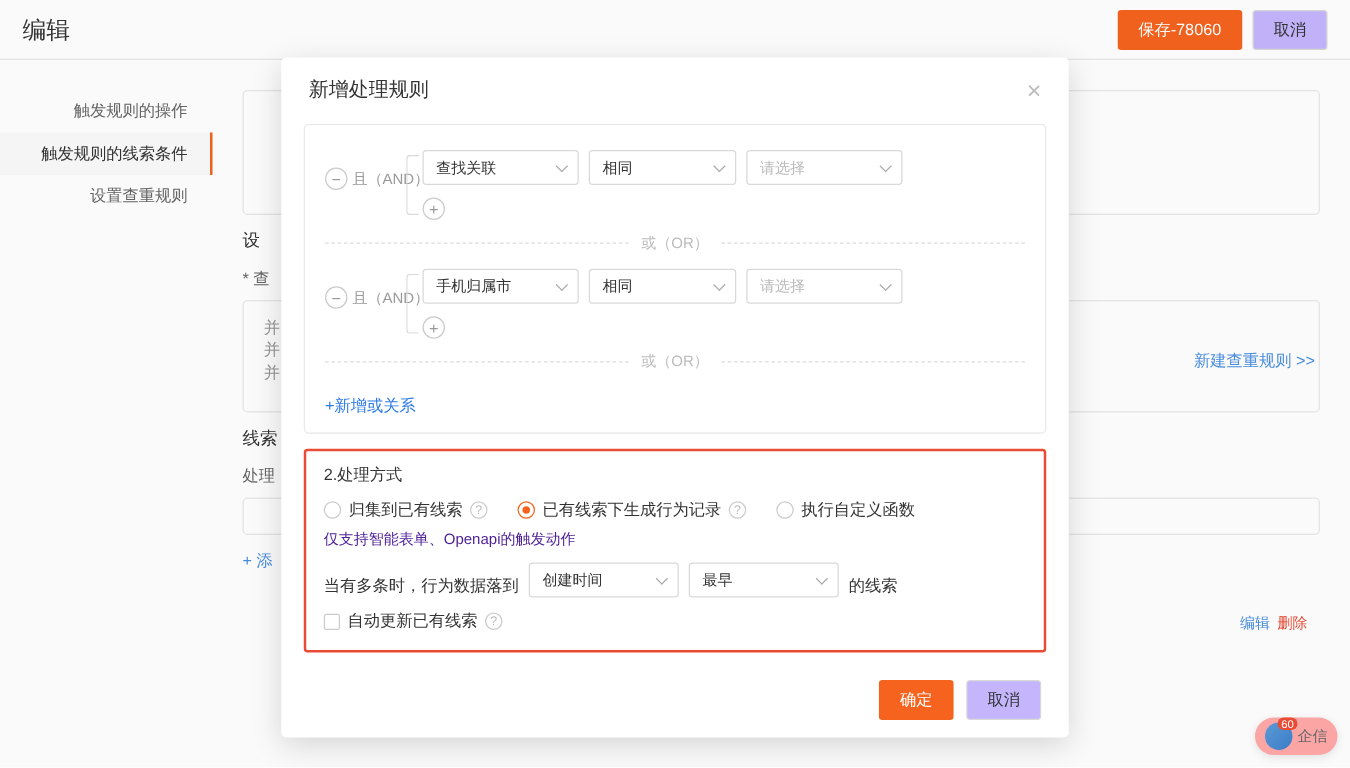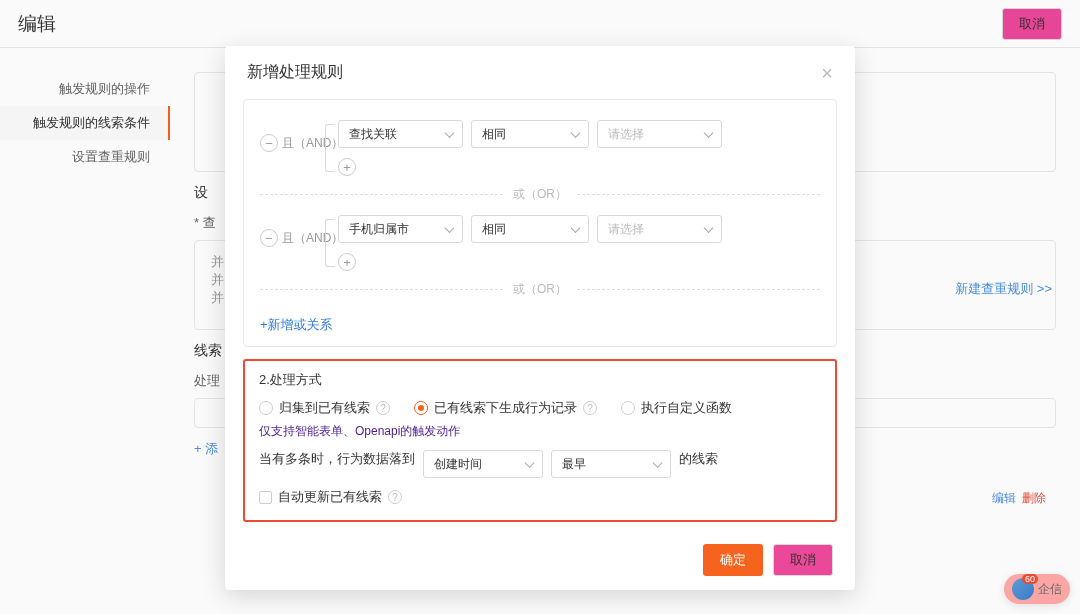"保存-78060" button.btn { html: none -> <button>保存-78060</button> }
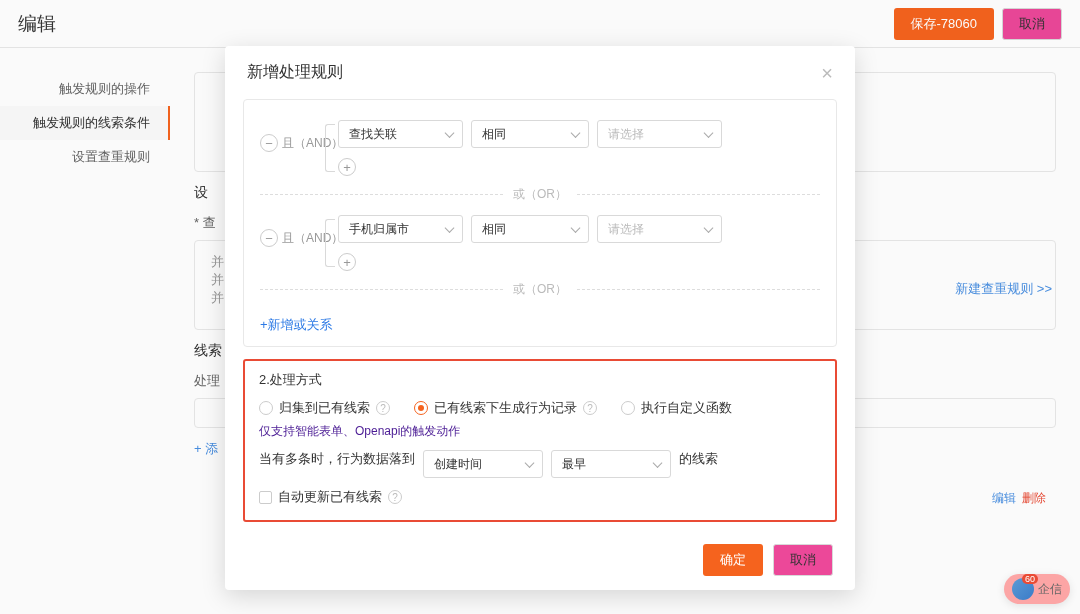"取消" .btn-default { background: #ec4899 -> #c4b5fd }
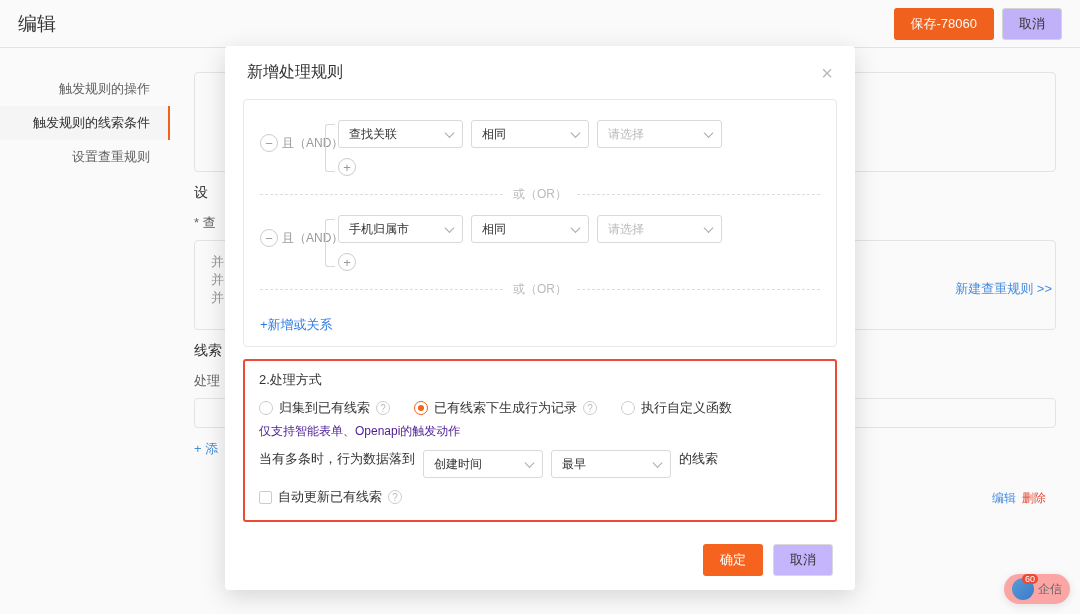"当有多条时，行为数据落到" .inline-row { align-items: flex-start -> flex-end }
